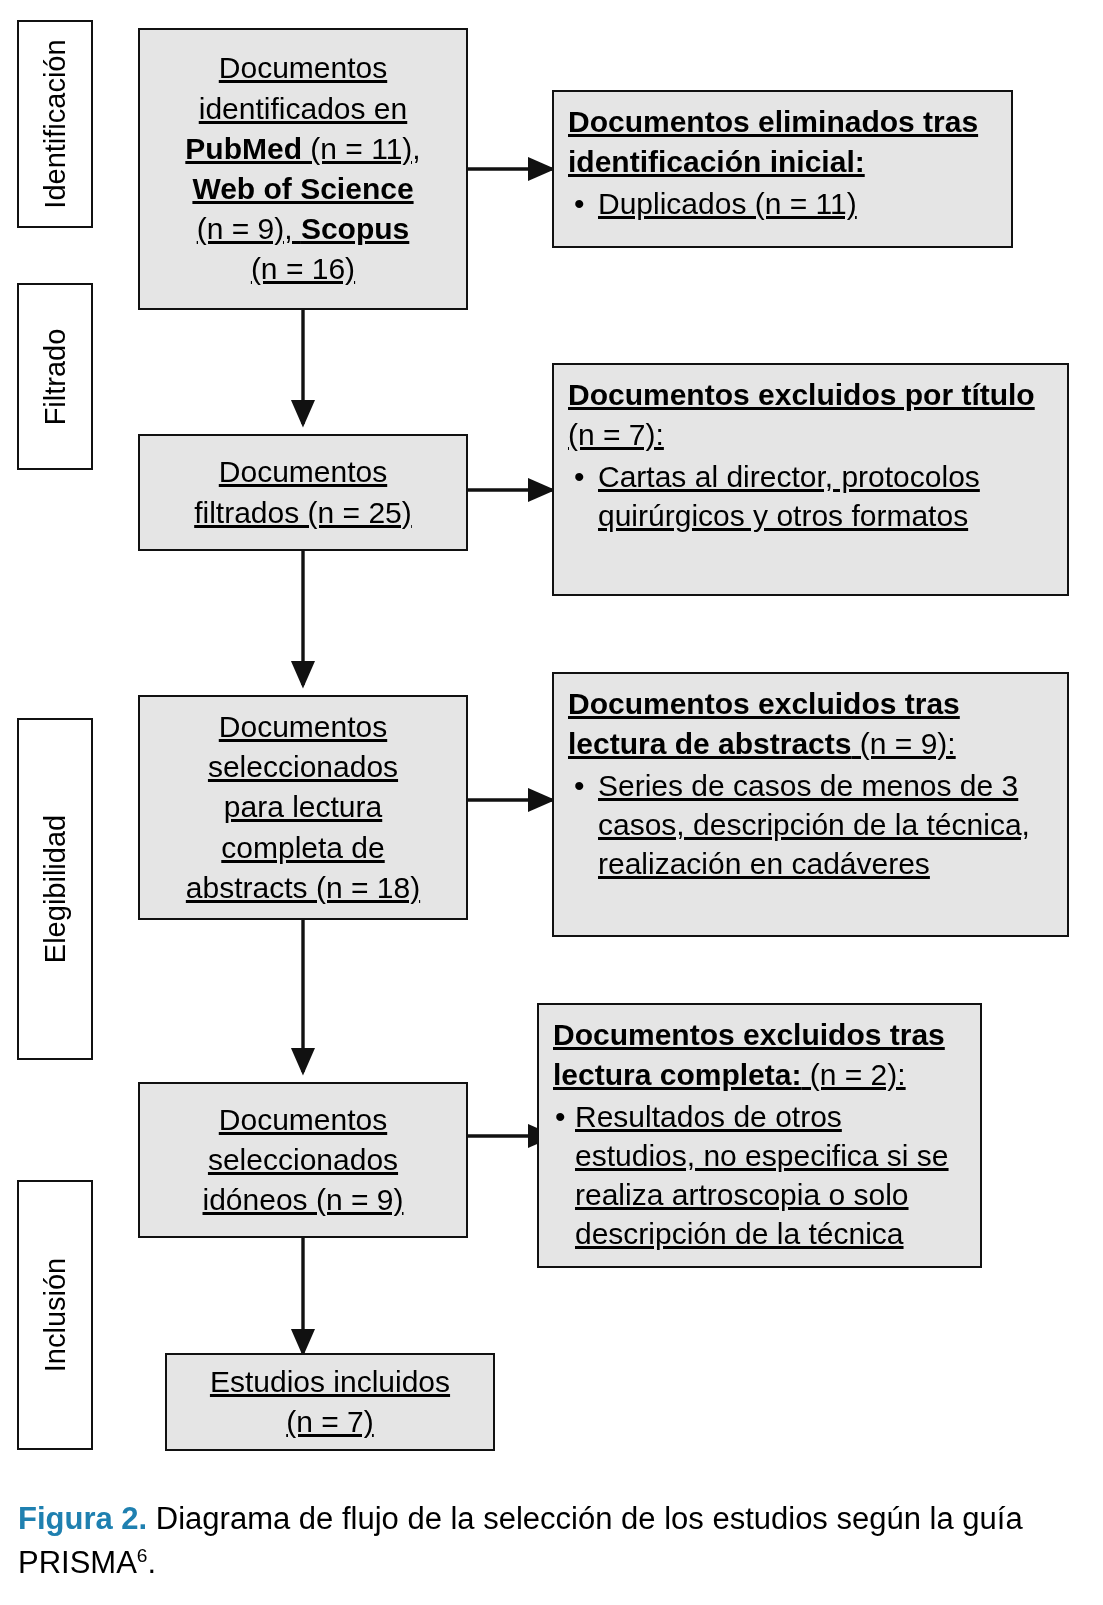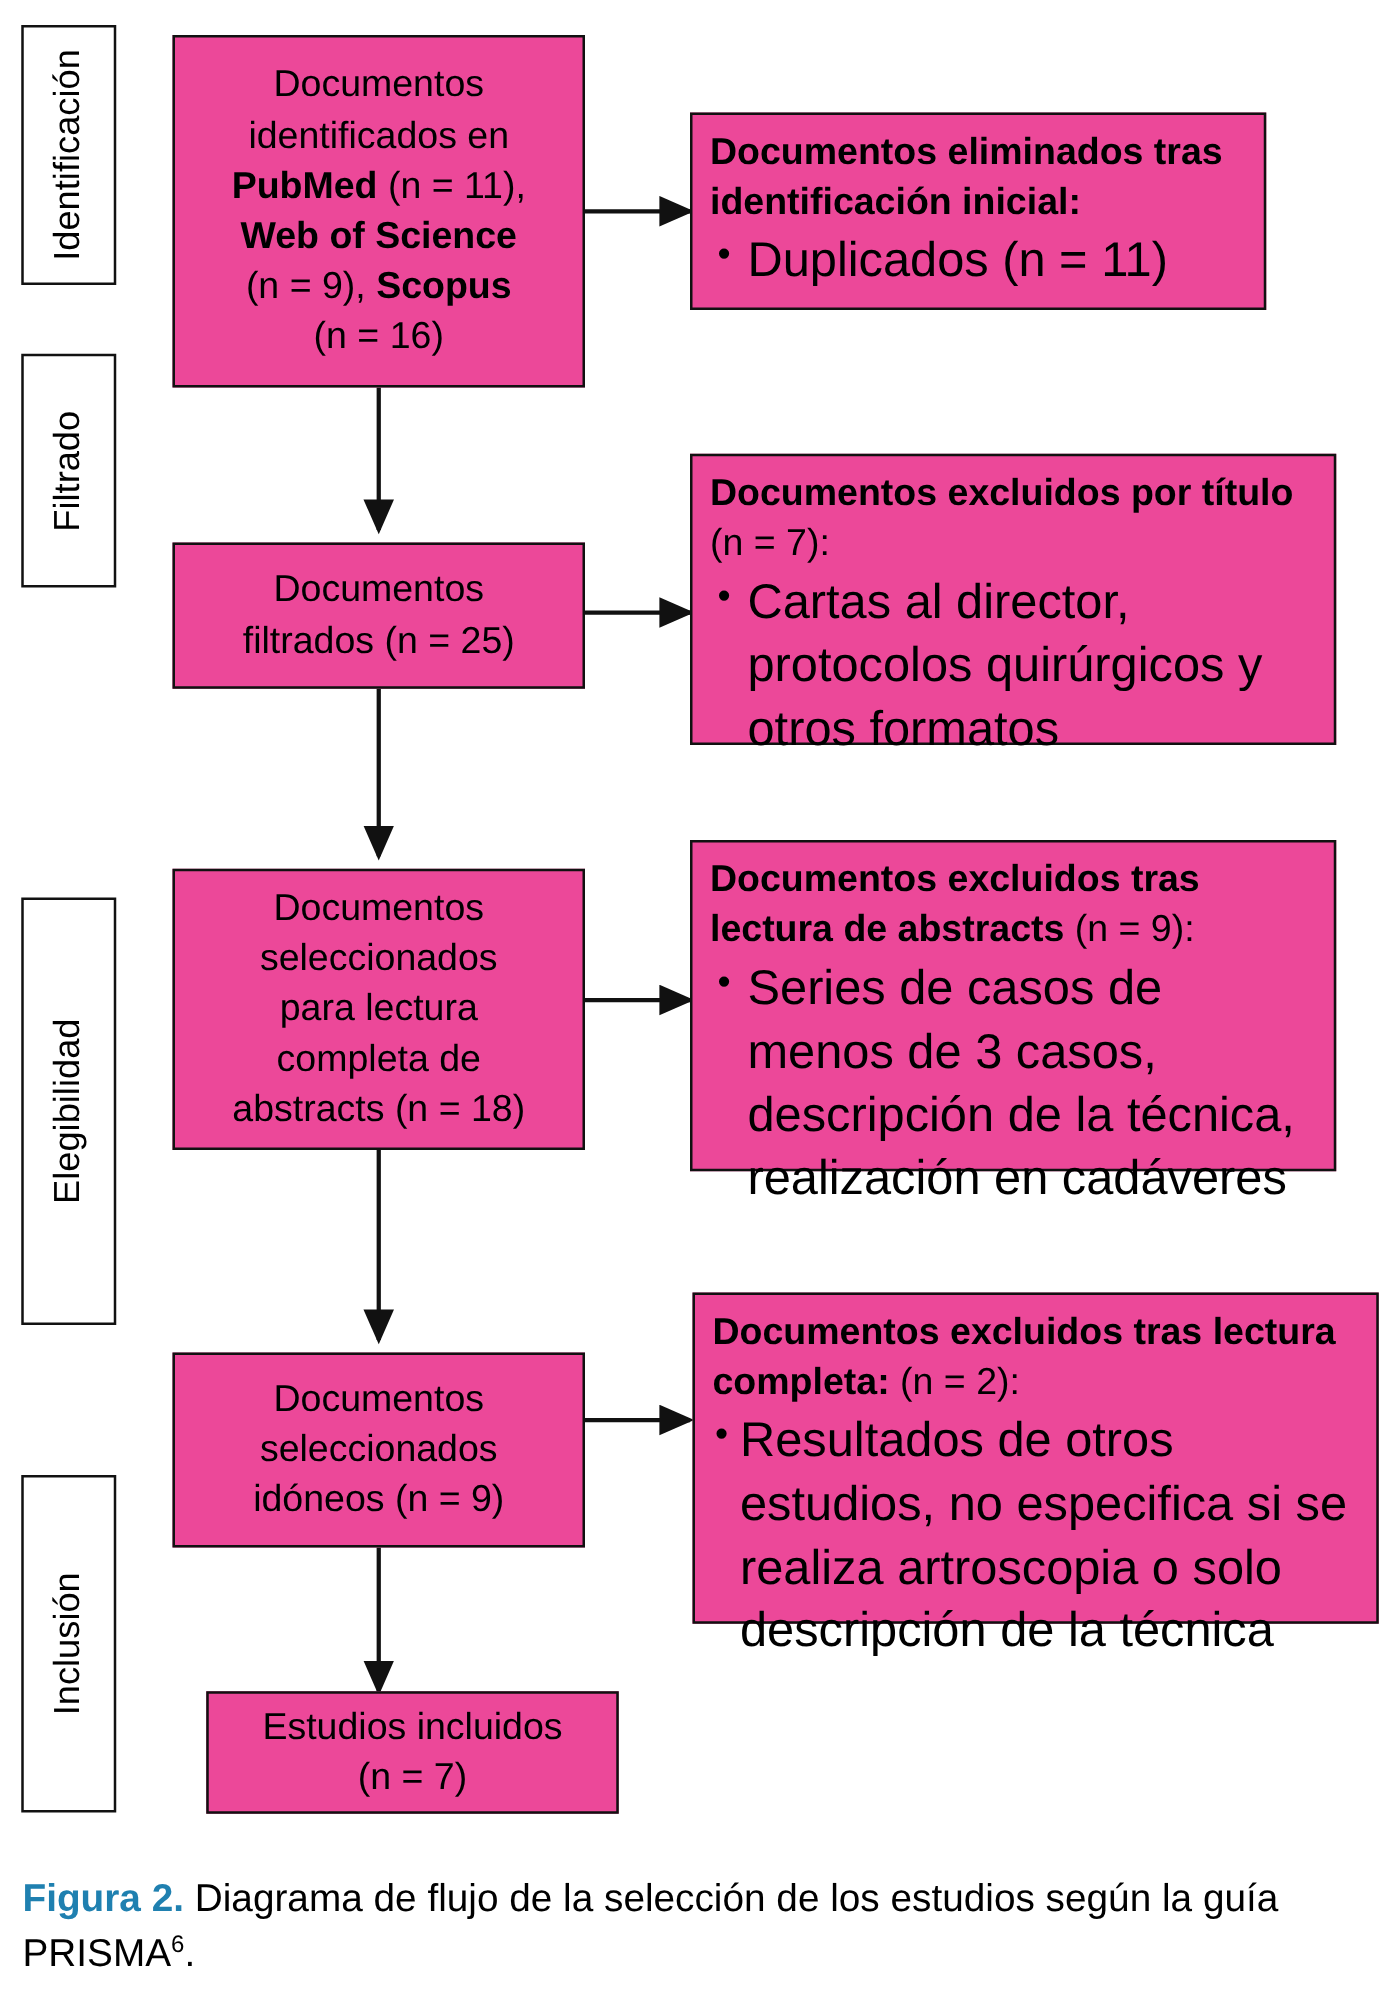"Documentos" .box { background: #ec4899 -> #e5e5e5; text-decoration: none -> underline }
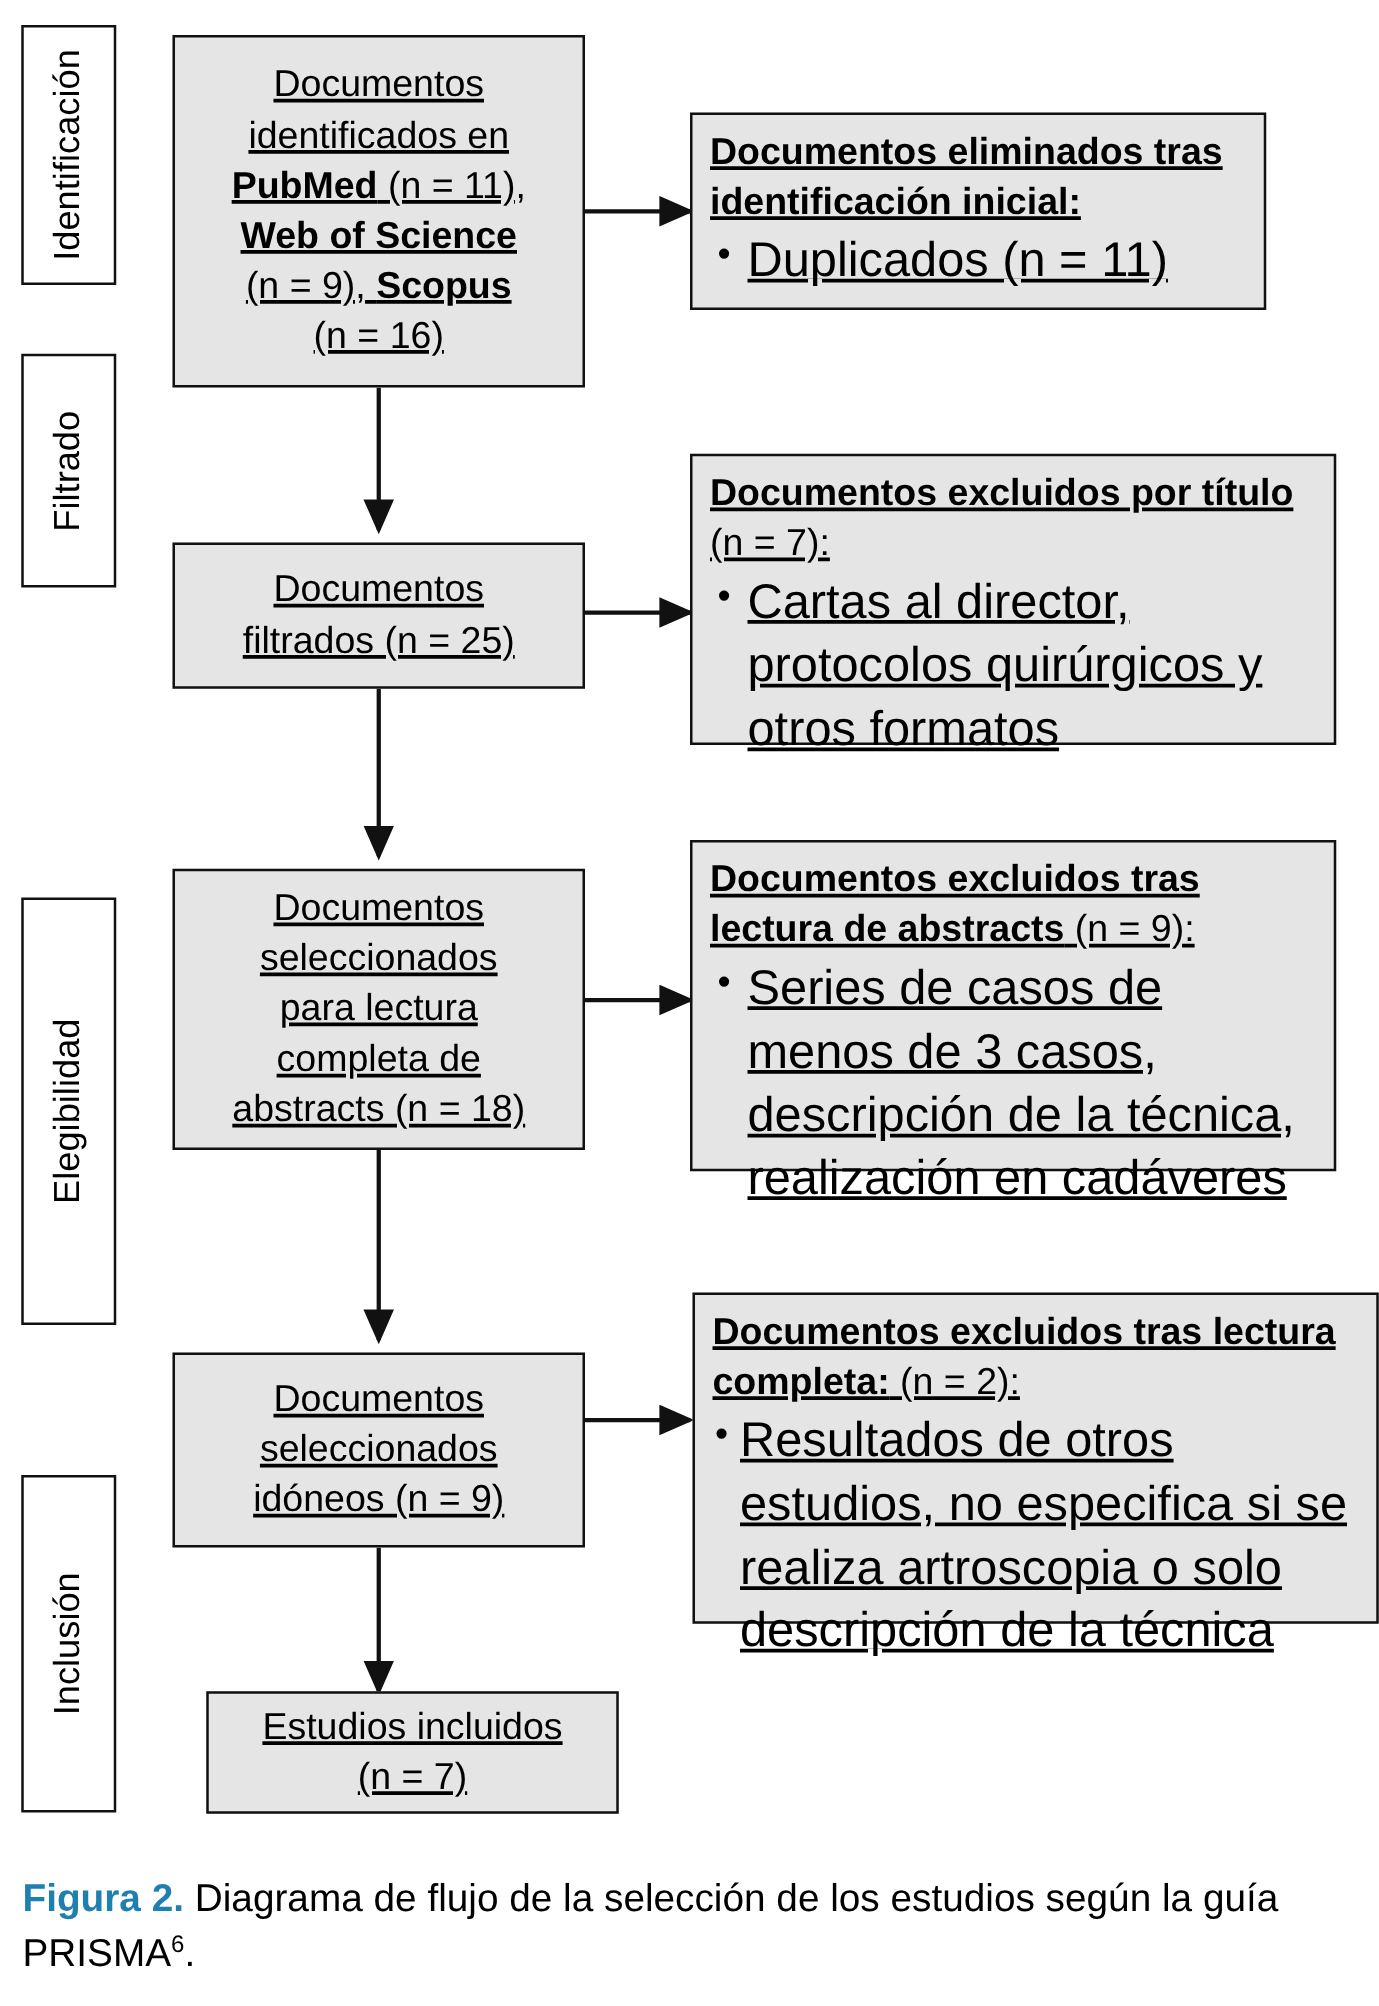"Duplicados (n = 11)" ul.bul li { font-size: 39px -> 30px }
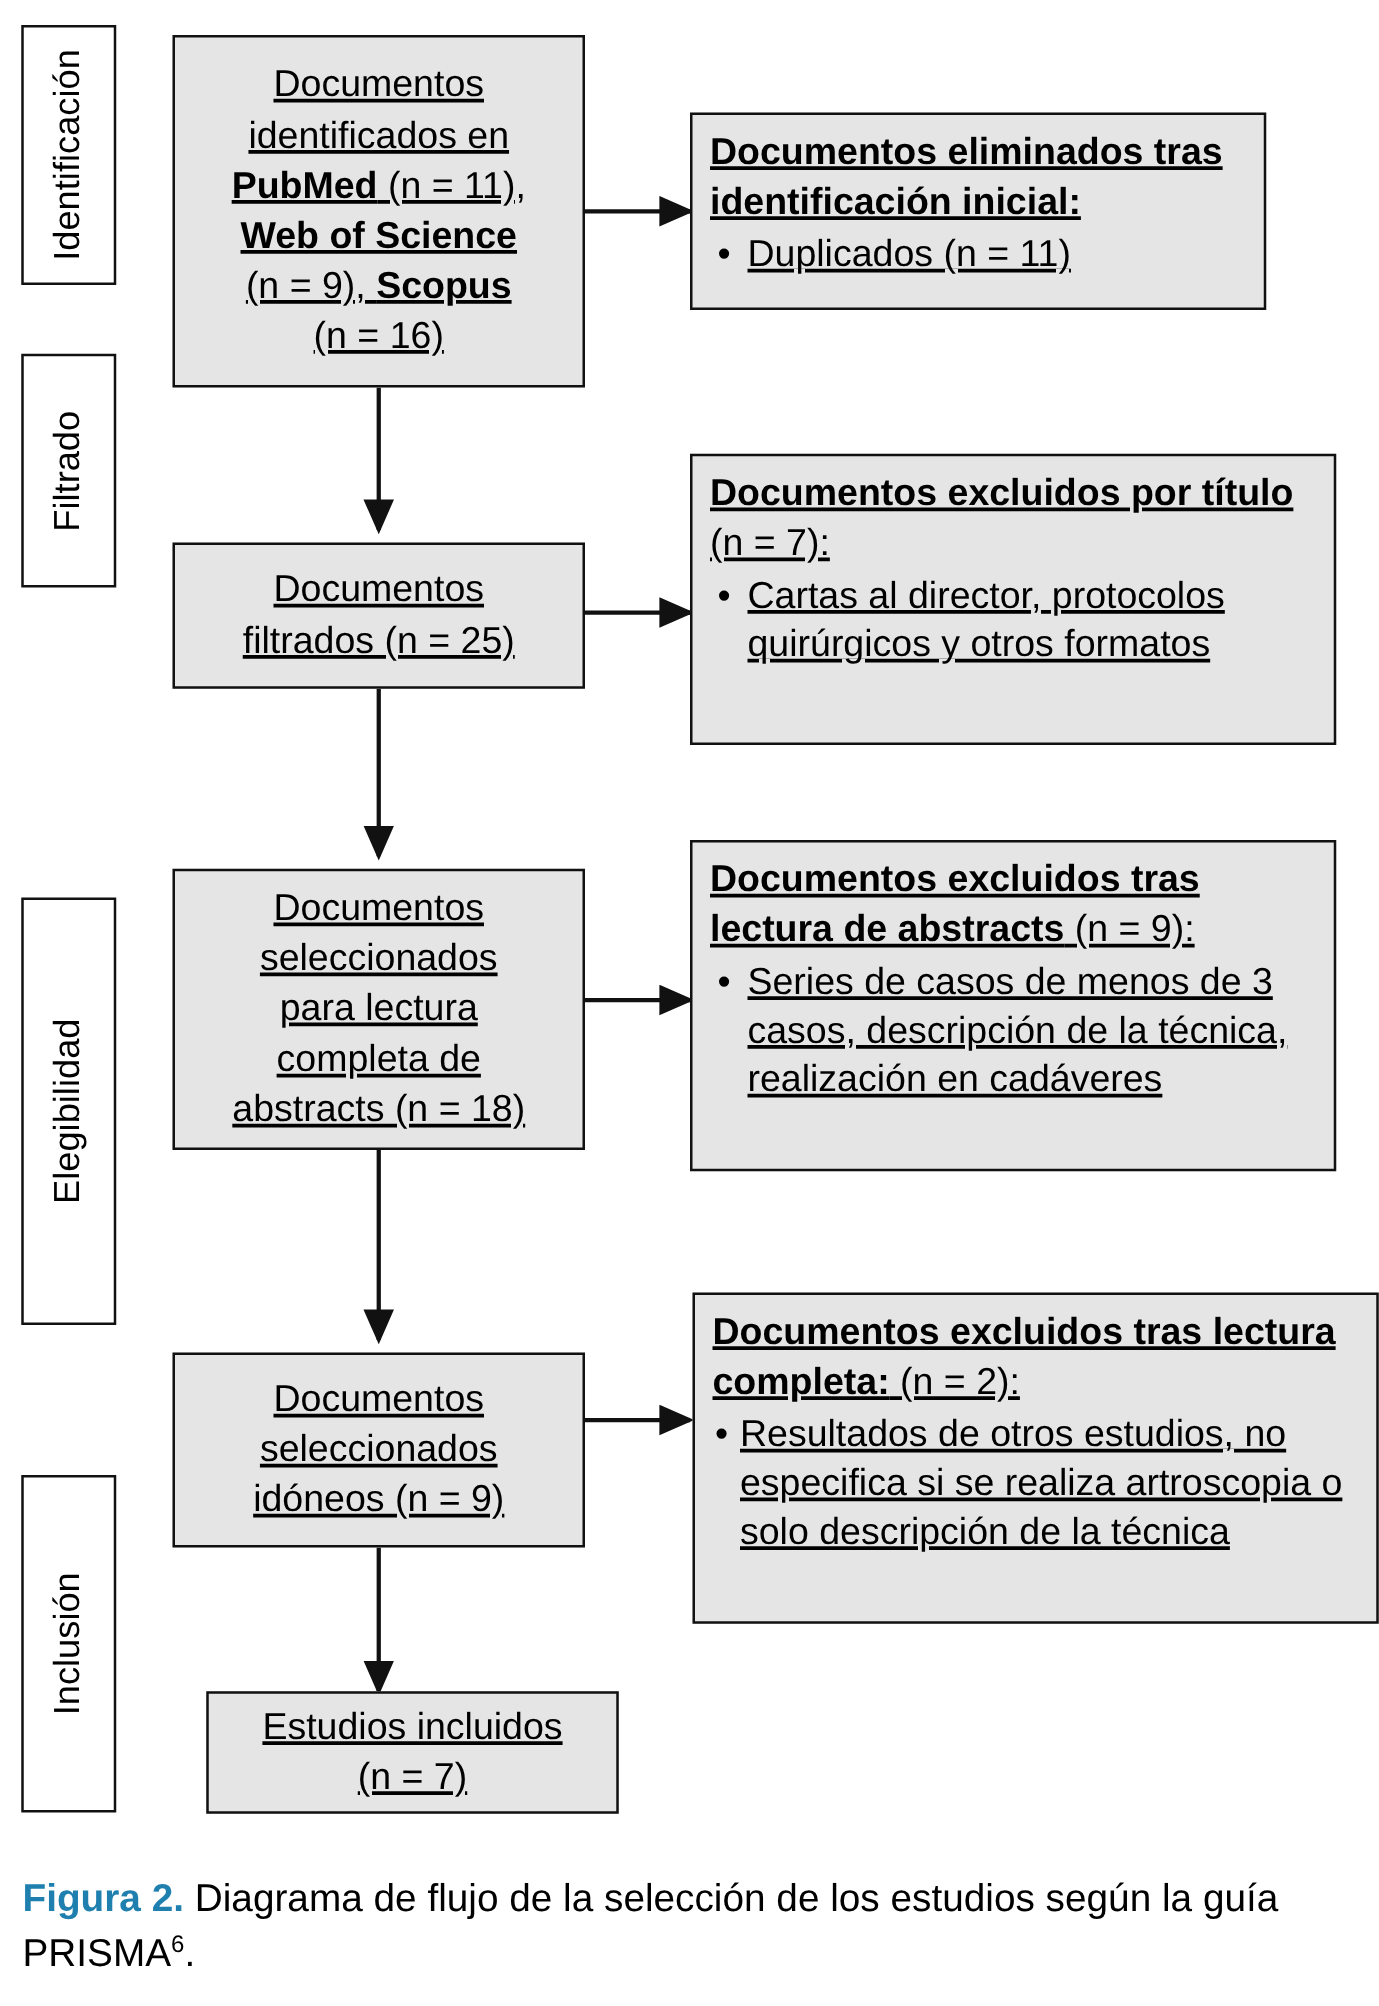"Documentos excluidos tras lectura" div.box { left: 554px -> 537px; margin-top: 31px -> none; width: 549px -> 445px }
